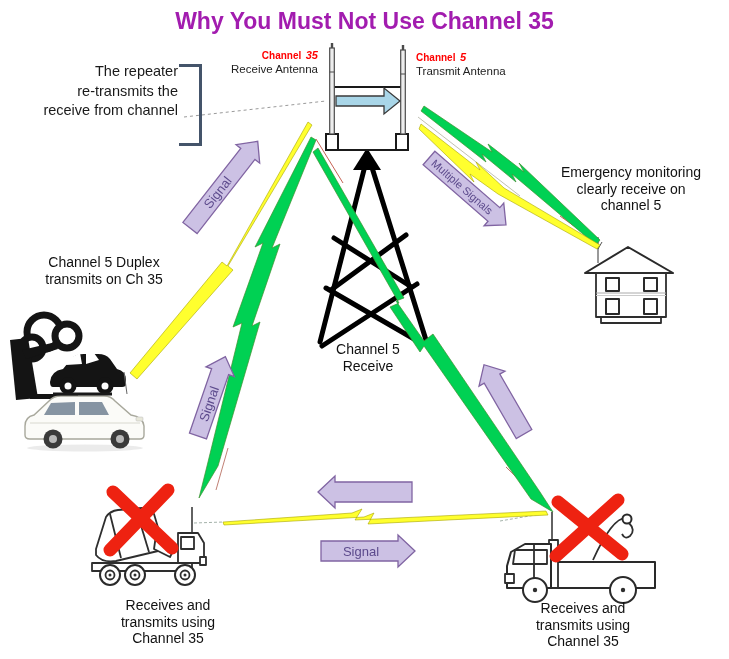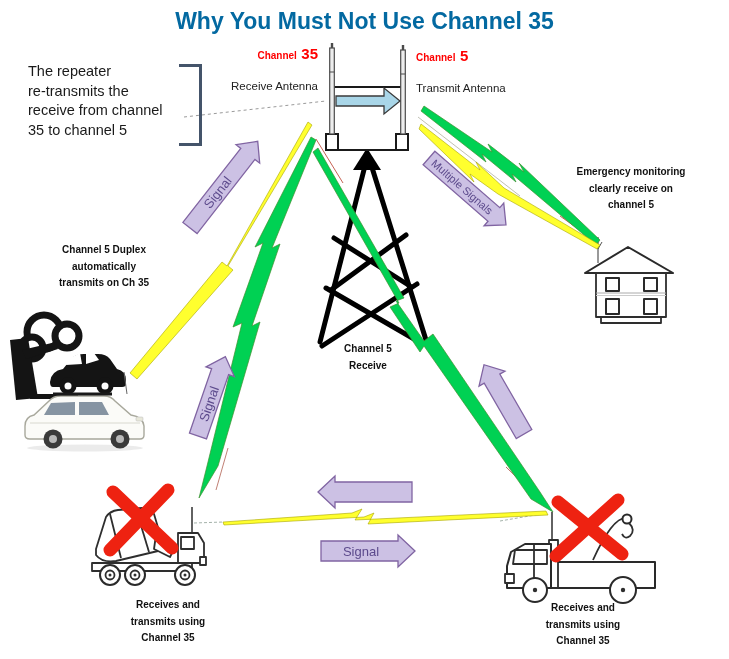"Why You Must Not Use" .title { color: #0369a1 -> #a21caf }
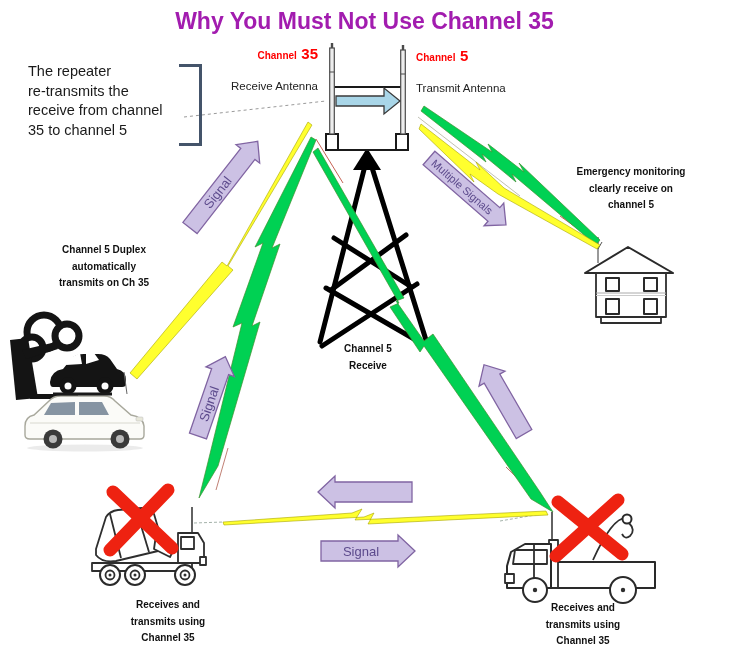"35" .ant-label .num { font-size: 15px -> 11px; font-style: none -> italic }
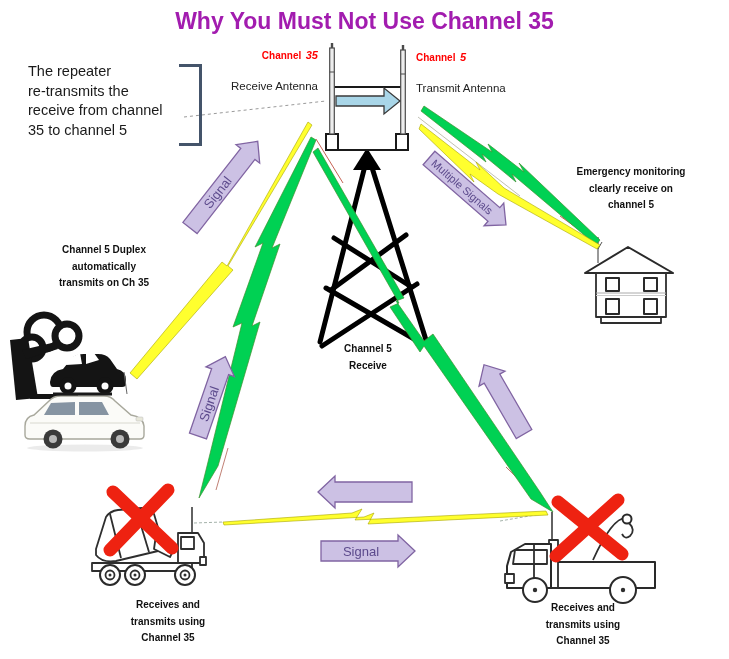"The repeater" .callout { text-align: left -> right }
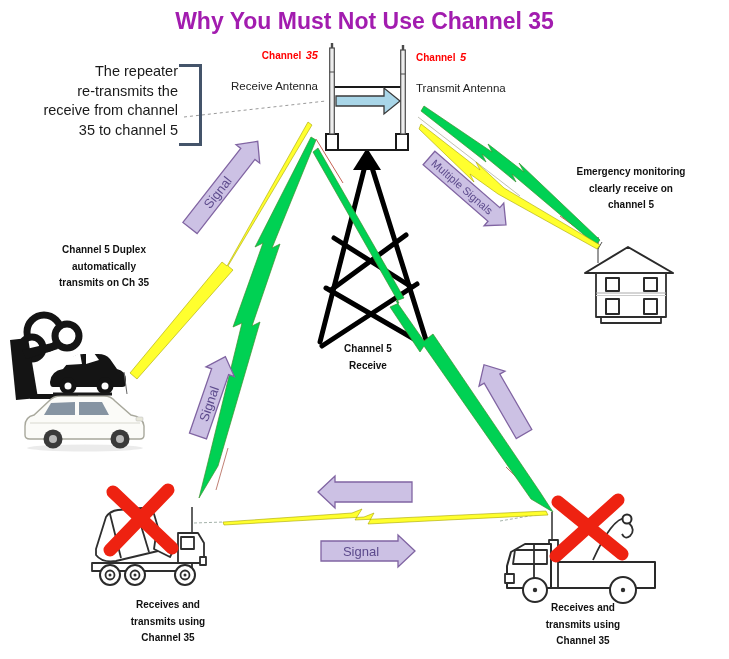"Receive Antenna" .ant-label .sub { margin-top: 18px -> 1px }
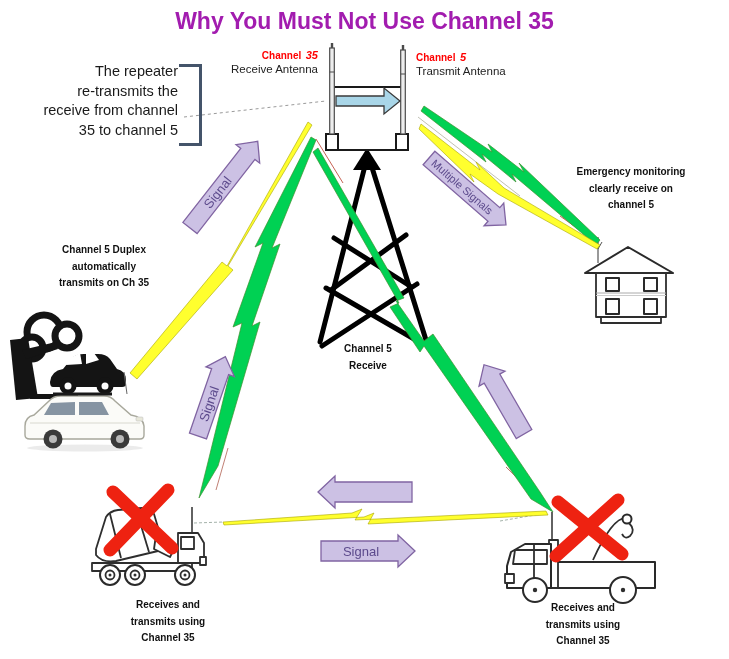"35 to channel 5" div { html: <div>35 to channel 5</div> -> none }
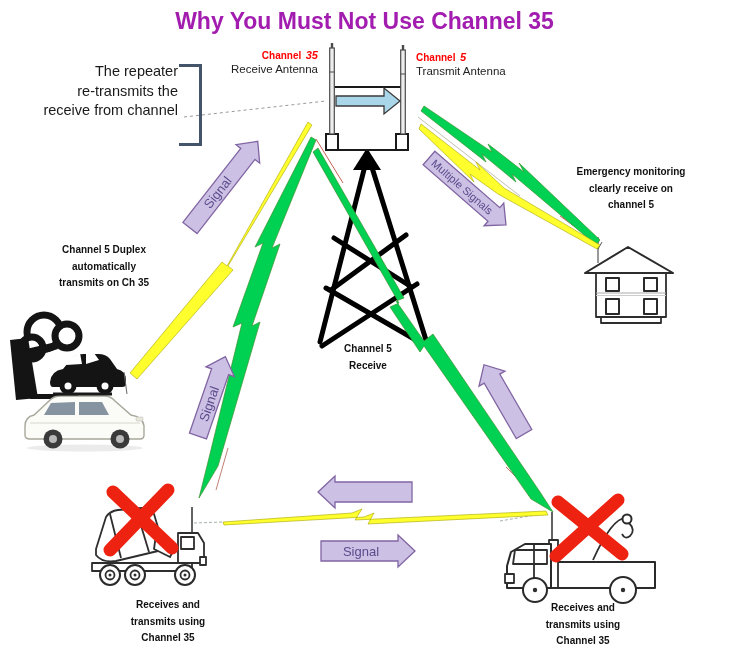"Emergency monitoring" .note { font-size: 10px -> 14px; font-weight: bold -> normal }
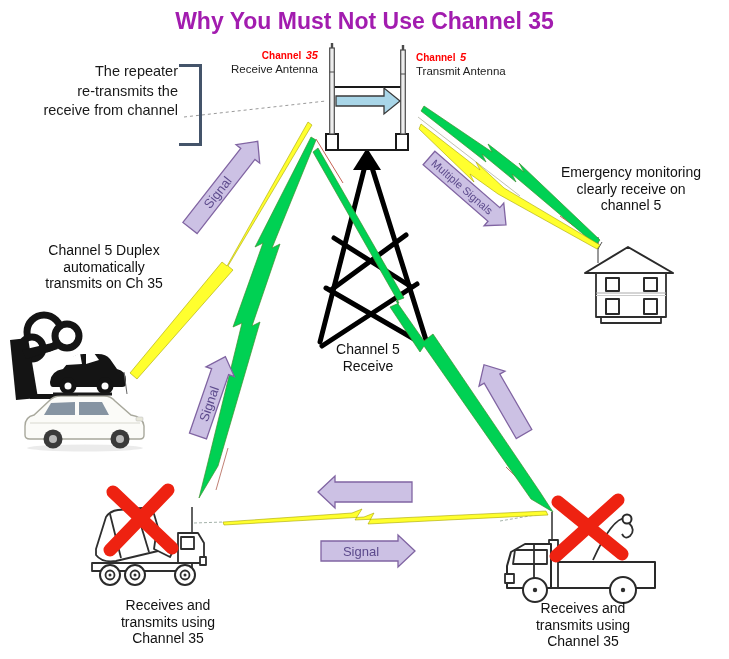"Channel 5 Duplex" #duplex-note { top: 242px -> 254px }
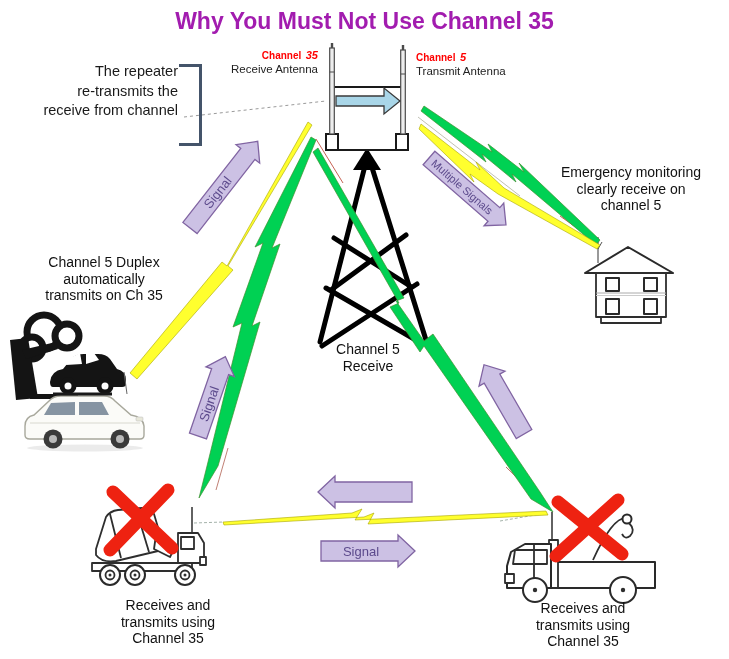"automatically" div { html: <div>automatically</div> -> none }
